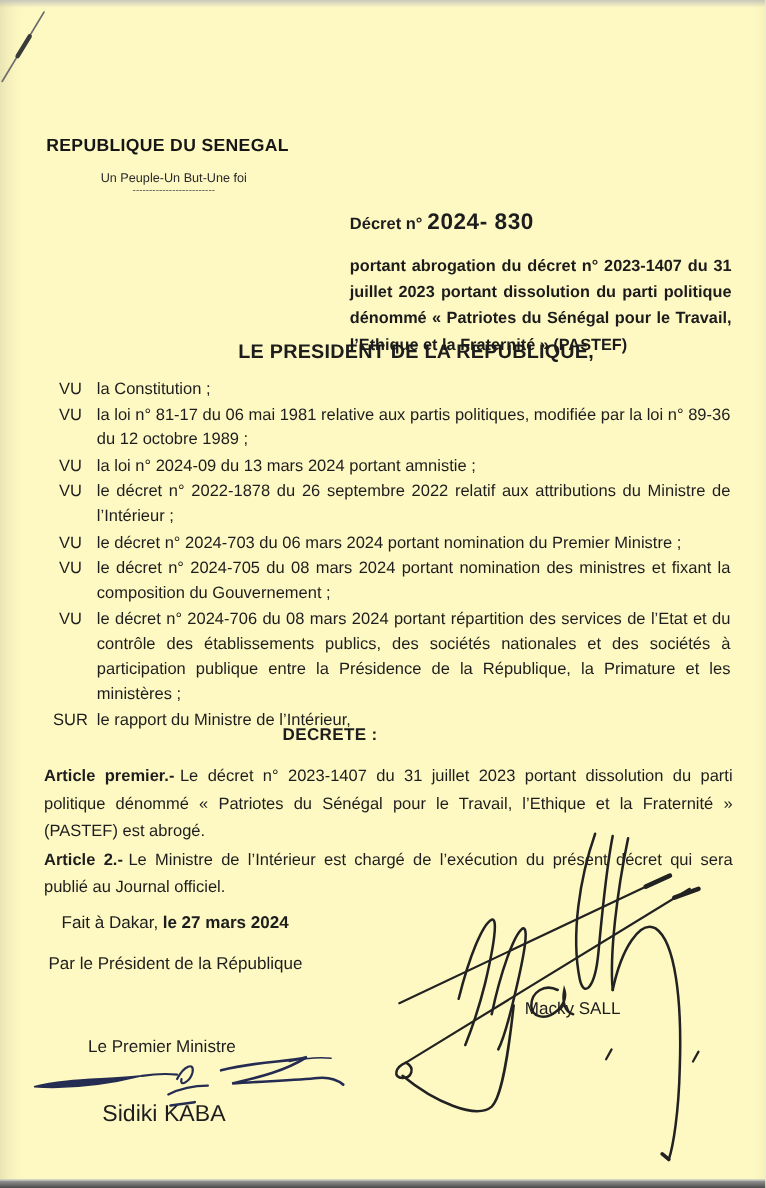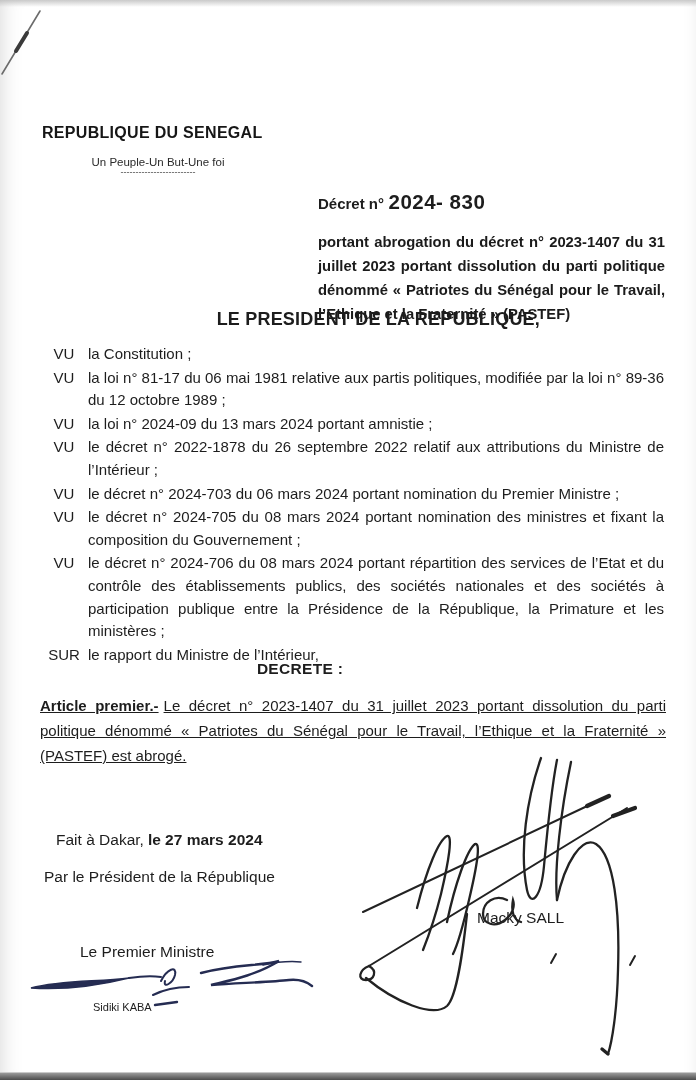"REPUBLIQUE DU SENEGAL" .page { background: #ffffff -> #fef9c3 }
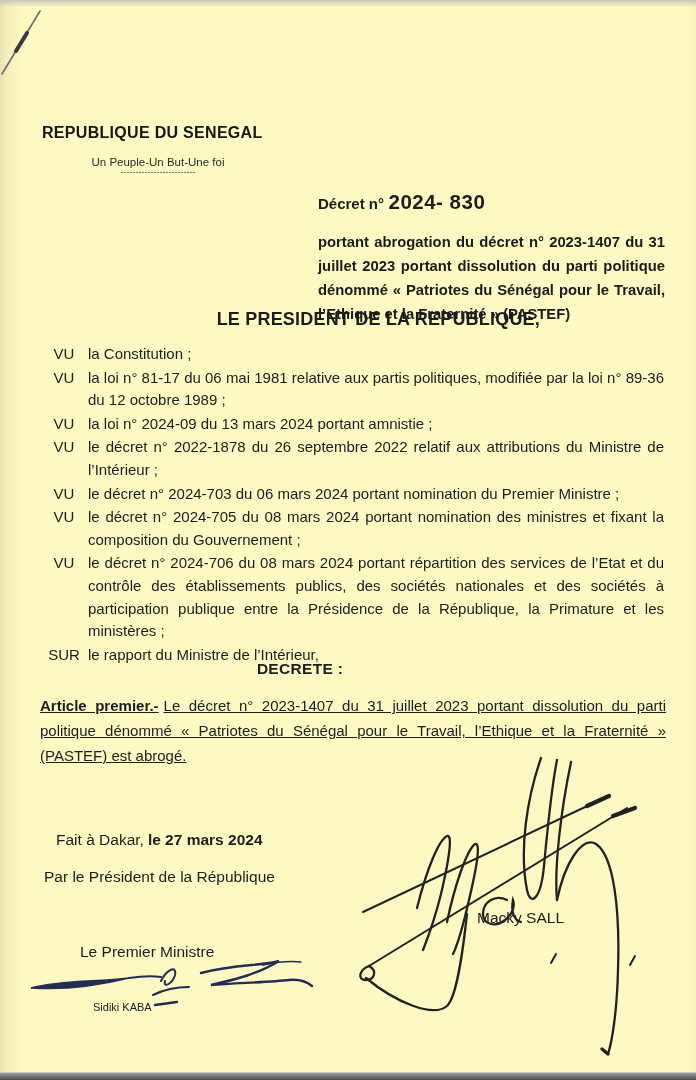"Article premier.- Le décret n°" .article-1 { text-decoration: underline -> none }
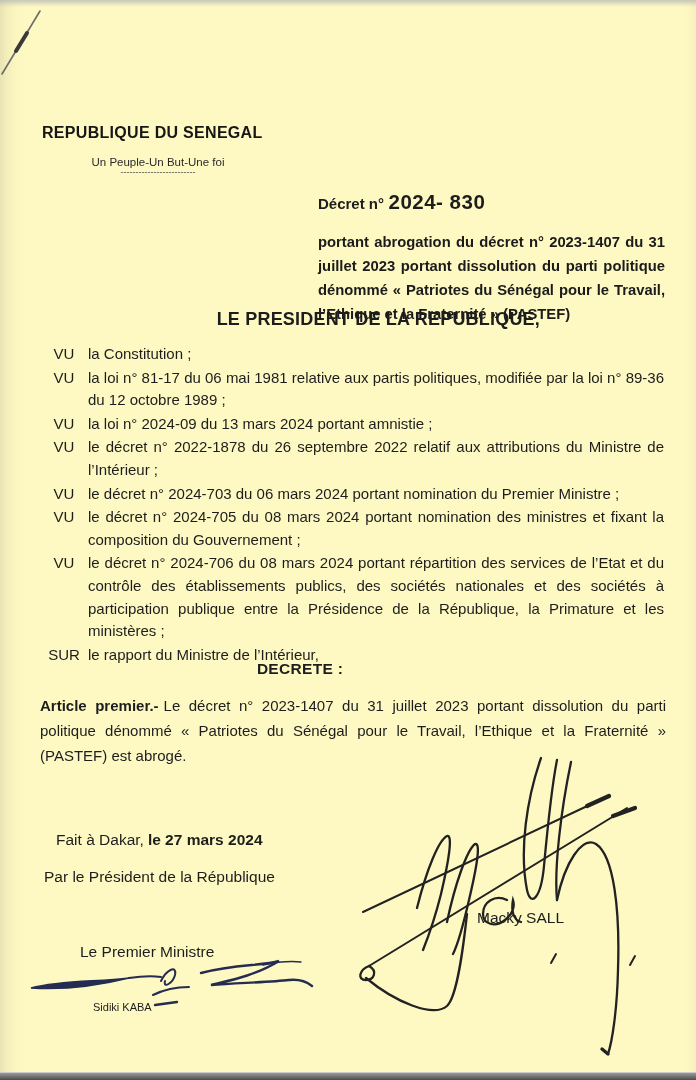"Article 2.- Le Ministre de" div.article { html: none -> <div> <b>Article 2.-</b><span>Le Ministre de l’Intérieur est chargé de l’exécution du présent décret qui sera publié au Journal officiel.</span> </div> }
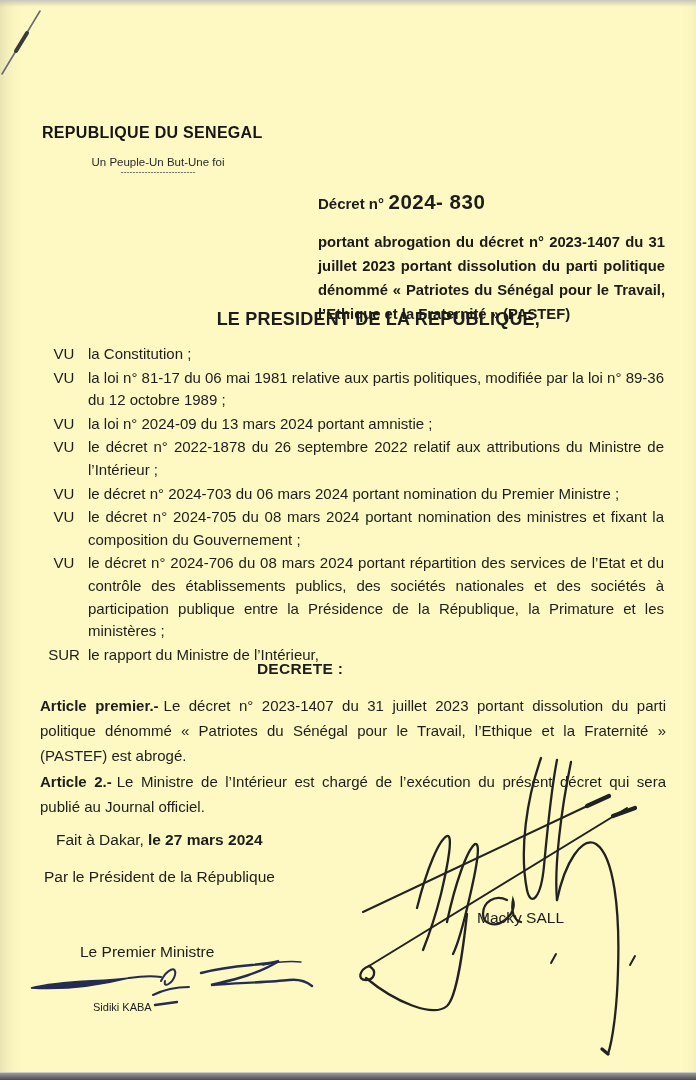"Sidiki KABA" .sidiki-name { font-size: 11px -> 21px }
